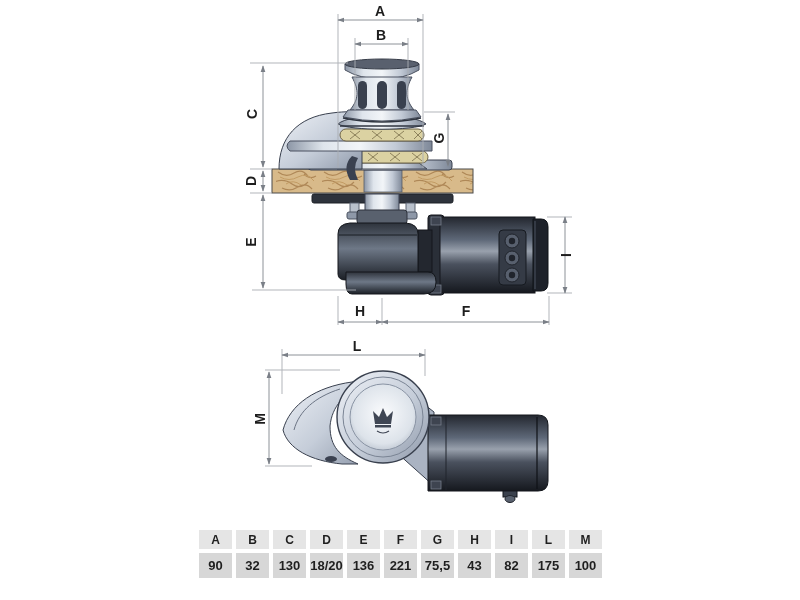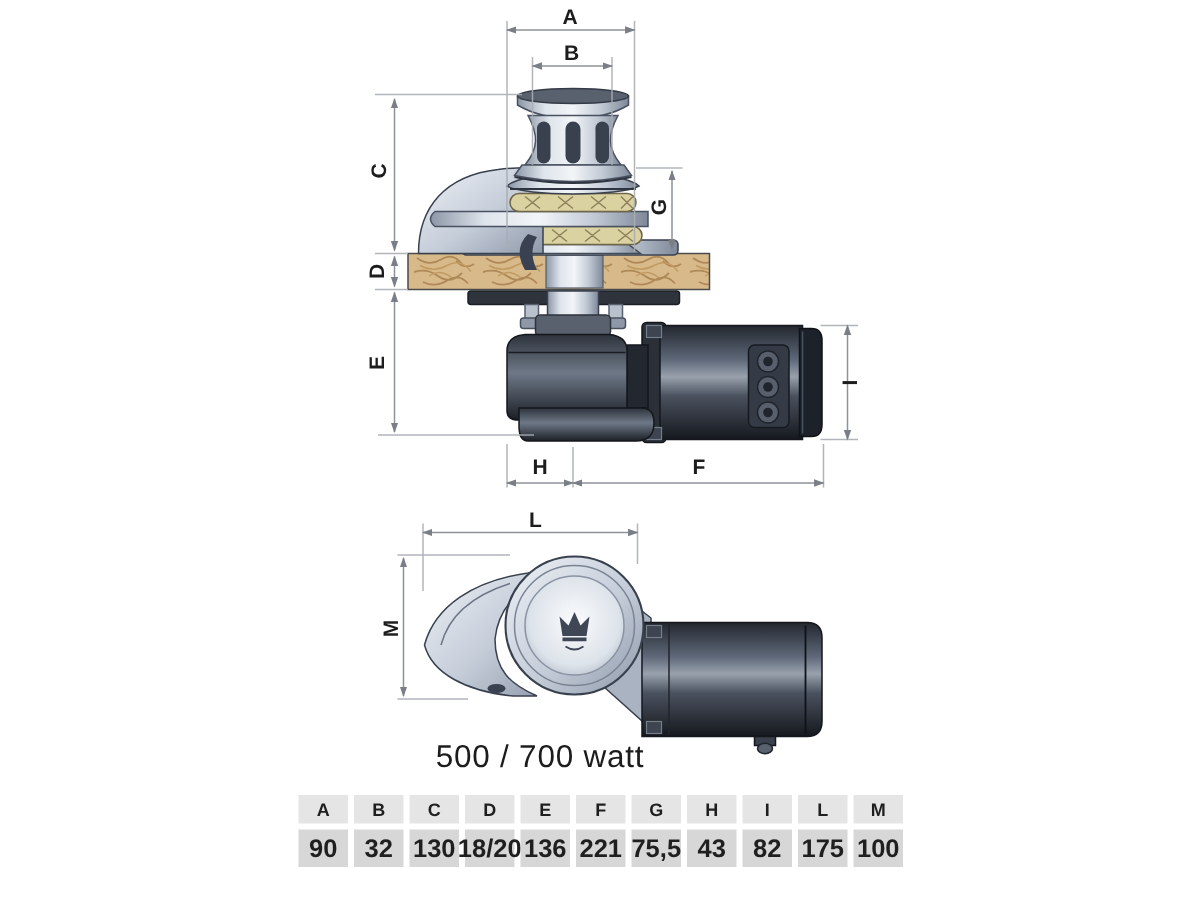"500 / 700 watt" div.power-label { html: <div>500 / 700 watt</div> -> none }
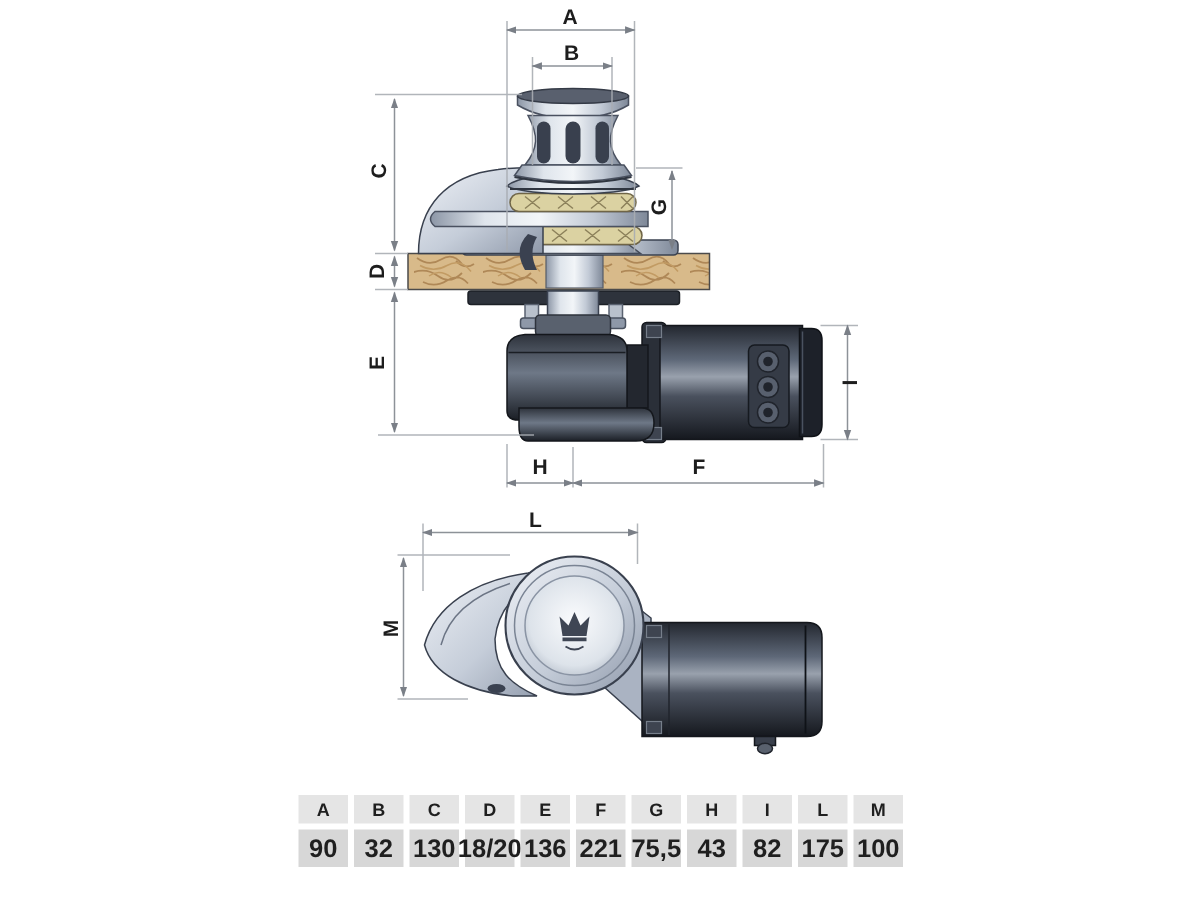"90" .dims-table .vcell { font-size: 17px -> 13px }
